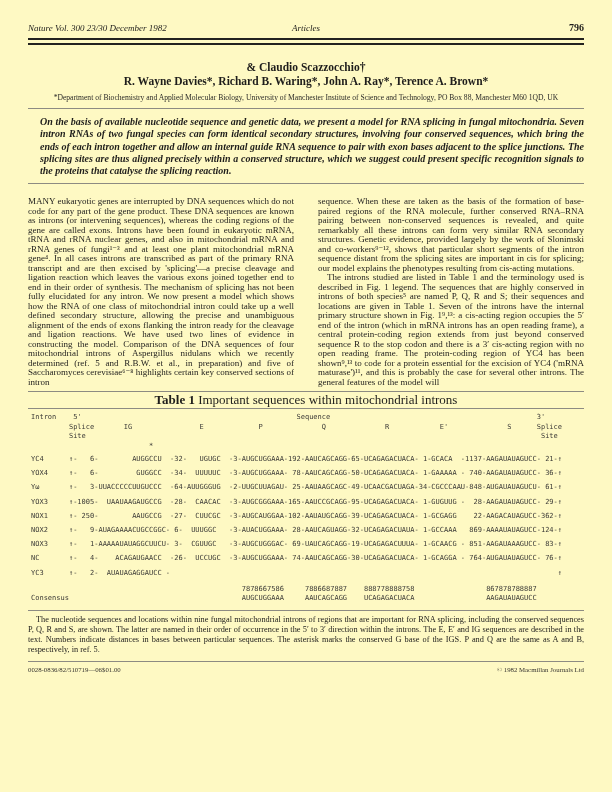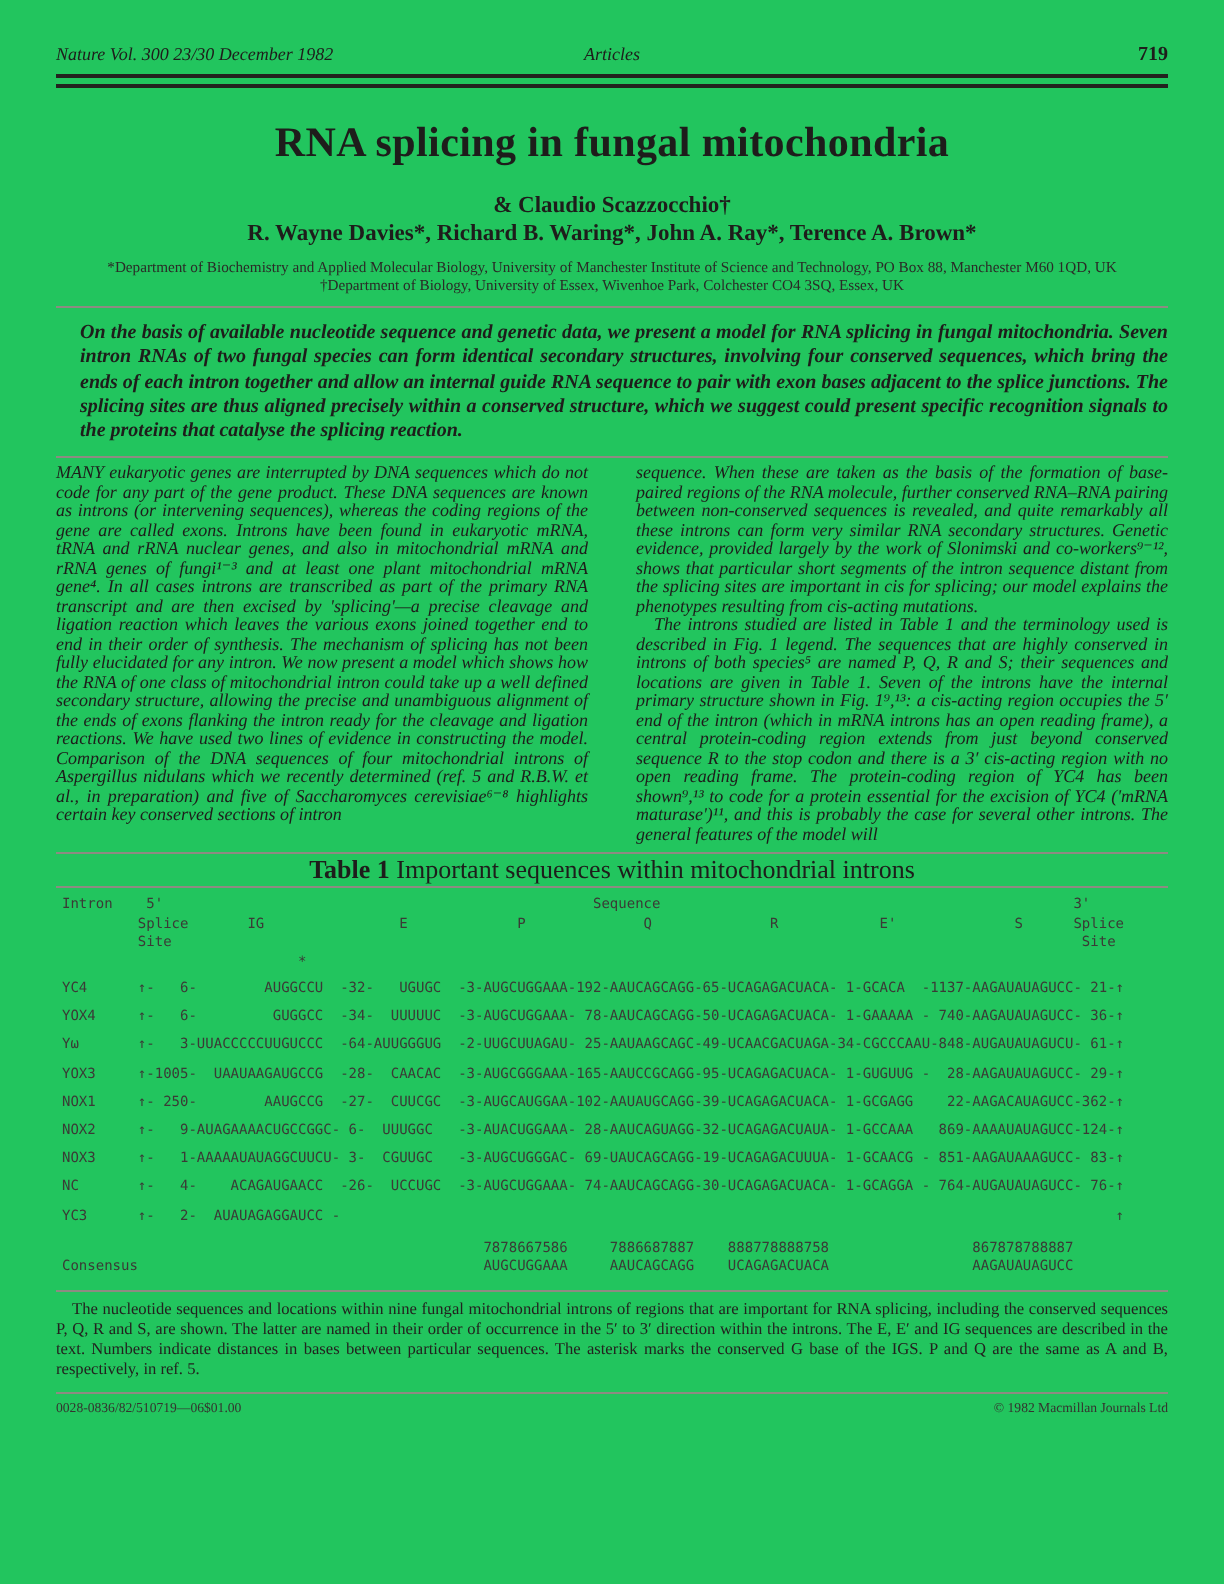"Nature Vol. 300 23/30 December" .page { background: #22c55e -> #fef9c3 }
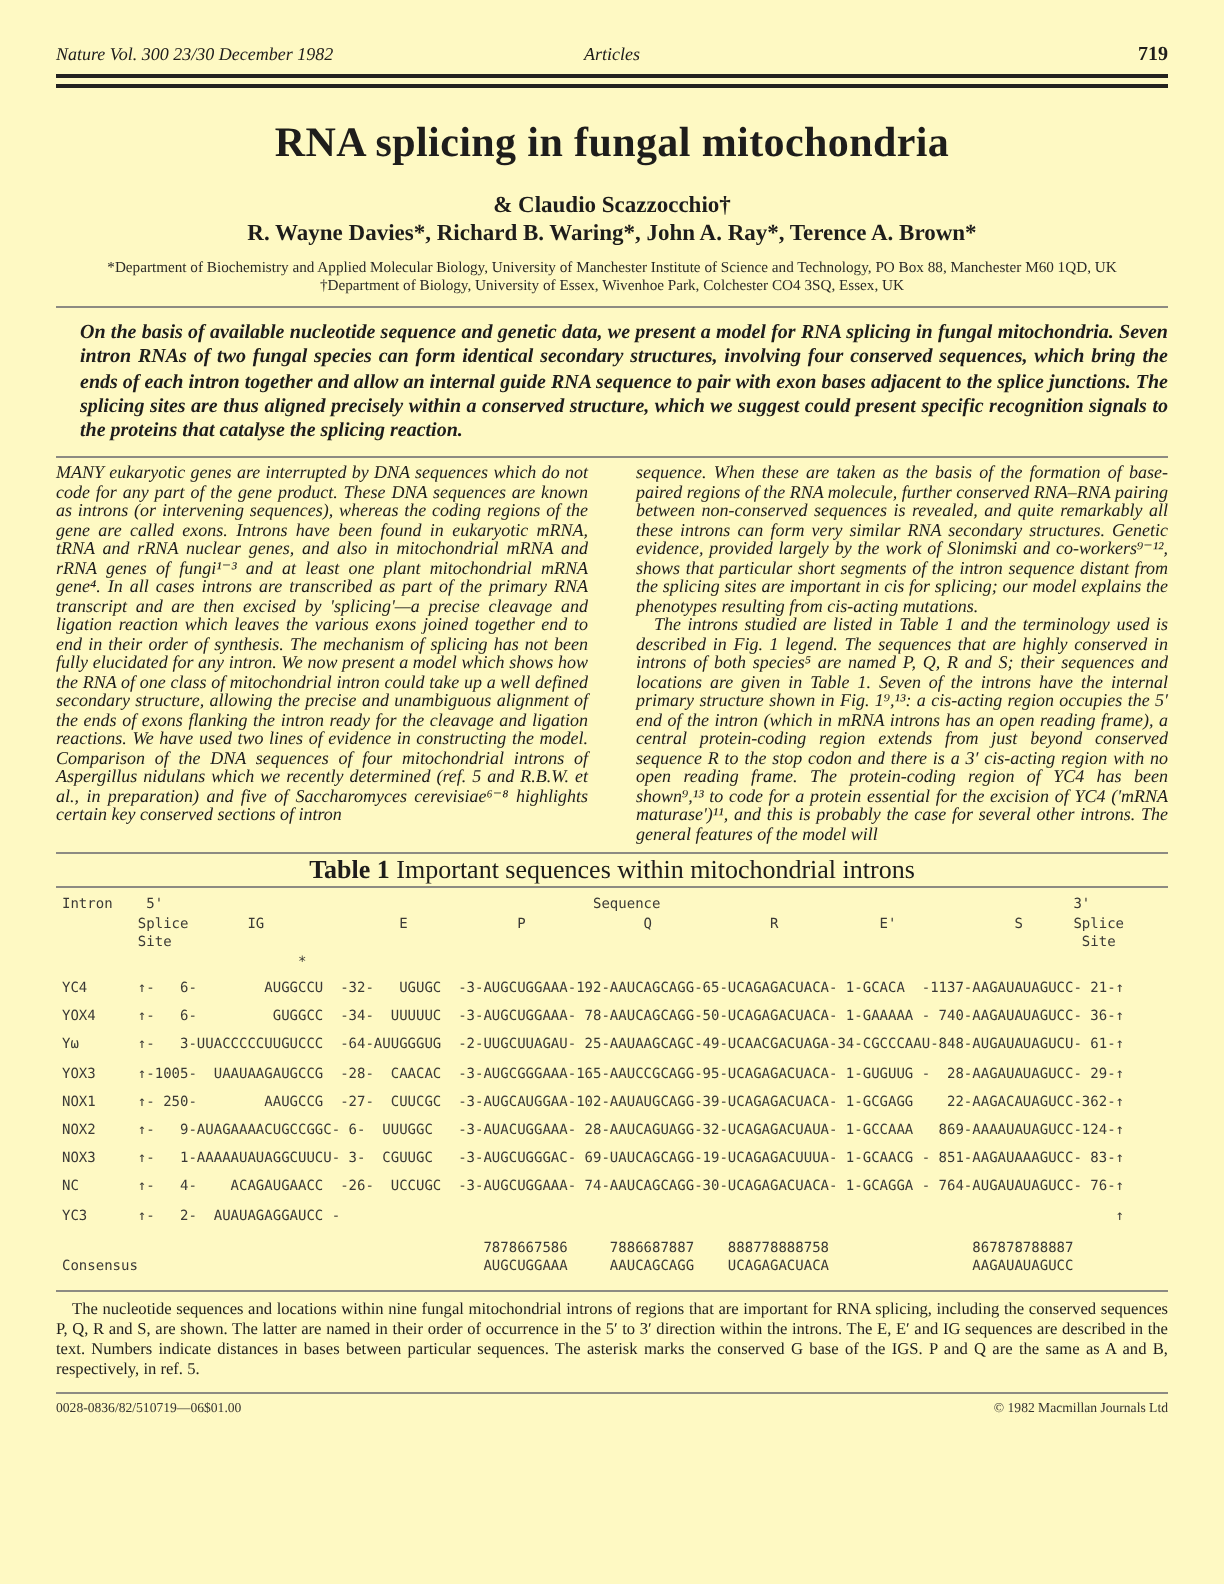"719" span.rh-right { text: 719 -> 796 }
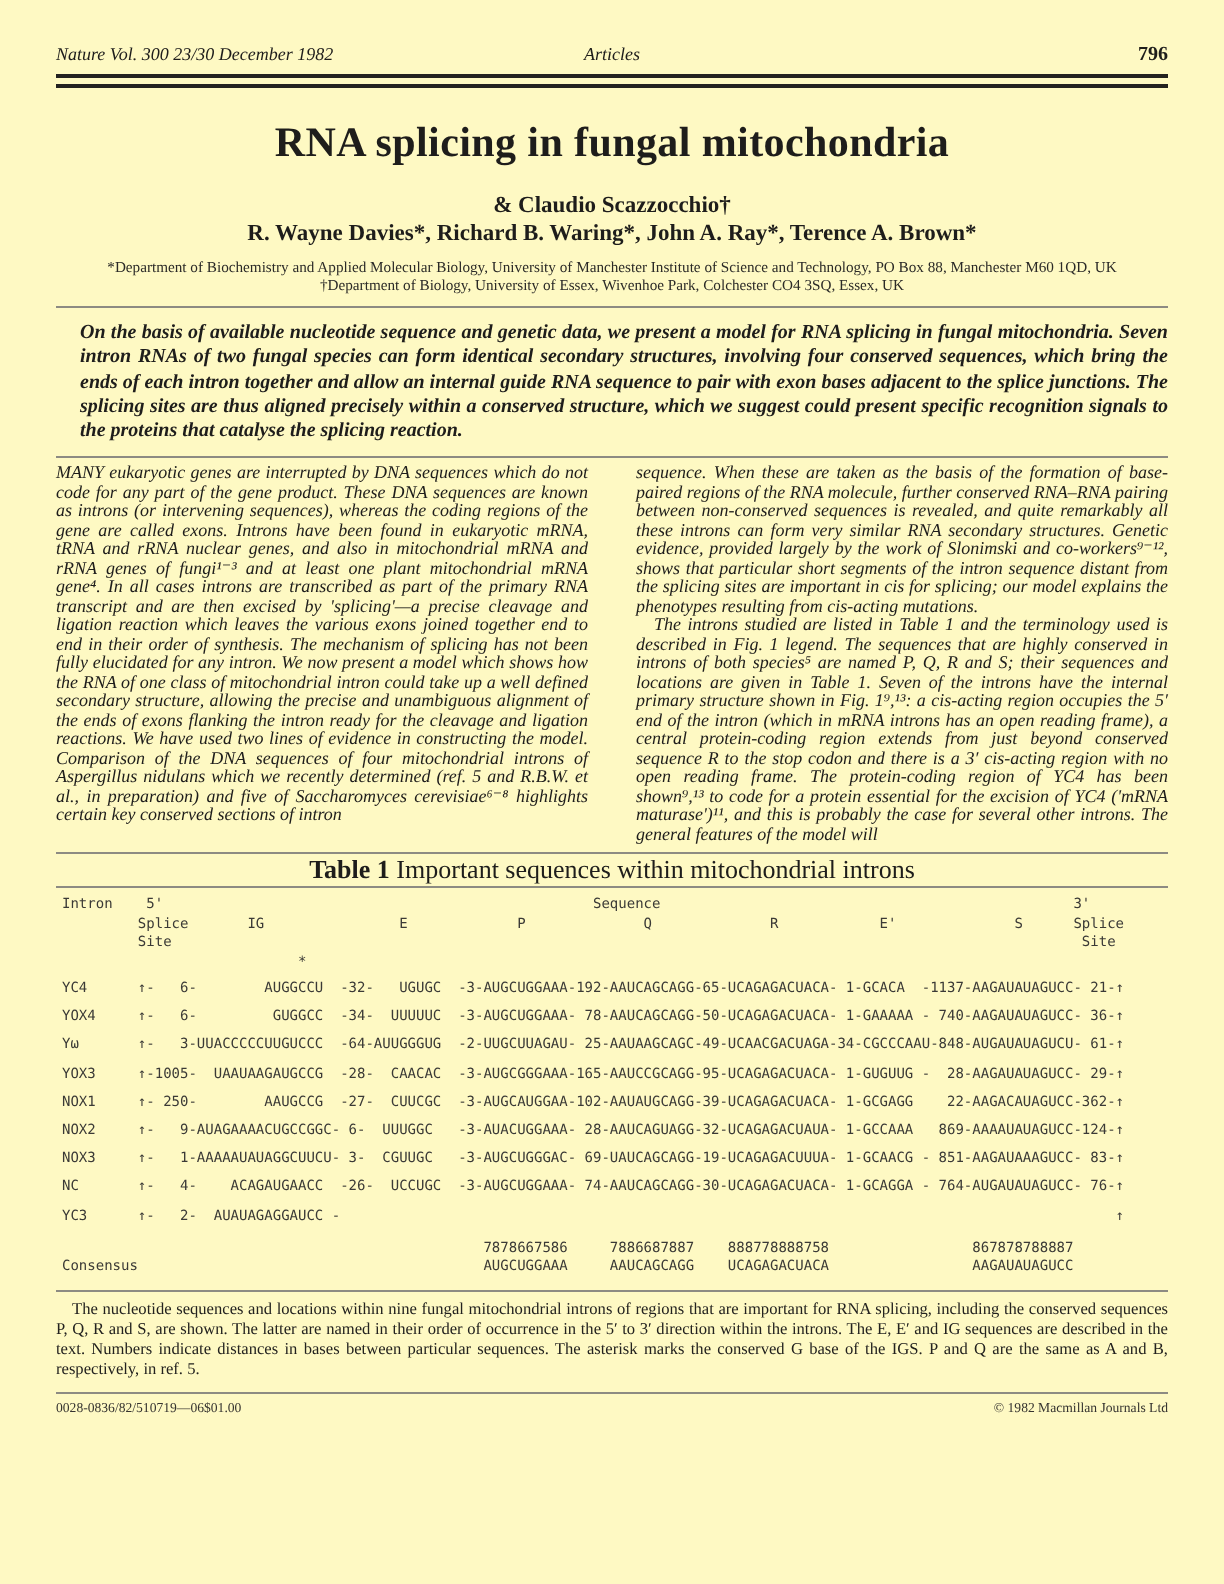"RNA splicing in fungal mitochondria" div { html: <div>RNA splicing in fungal mitochondria</div> -> none }
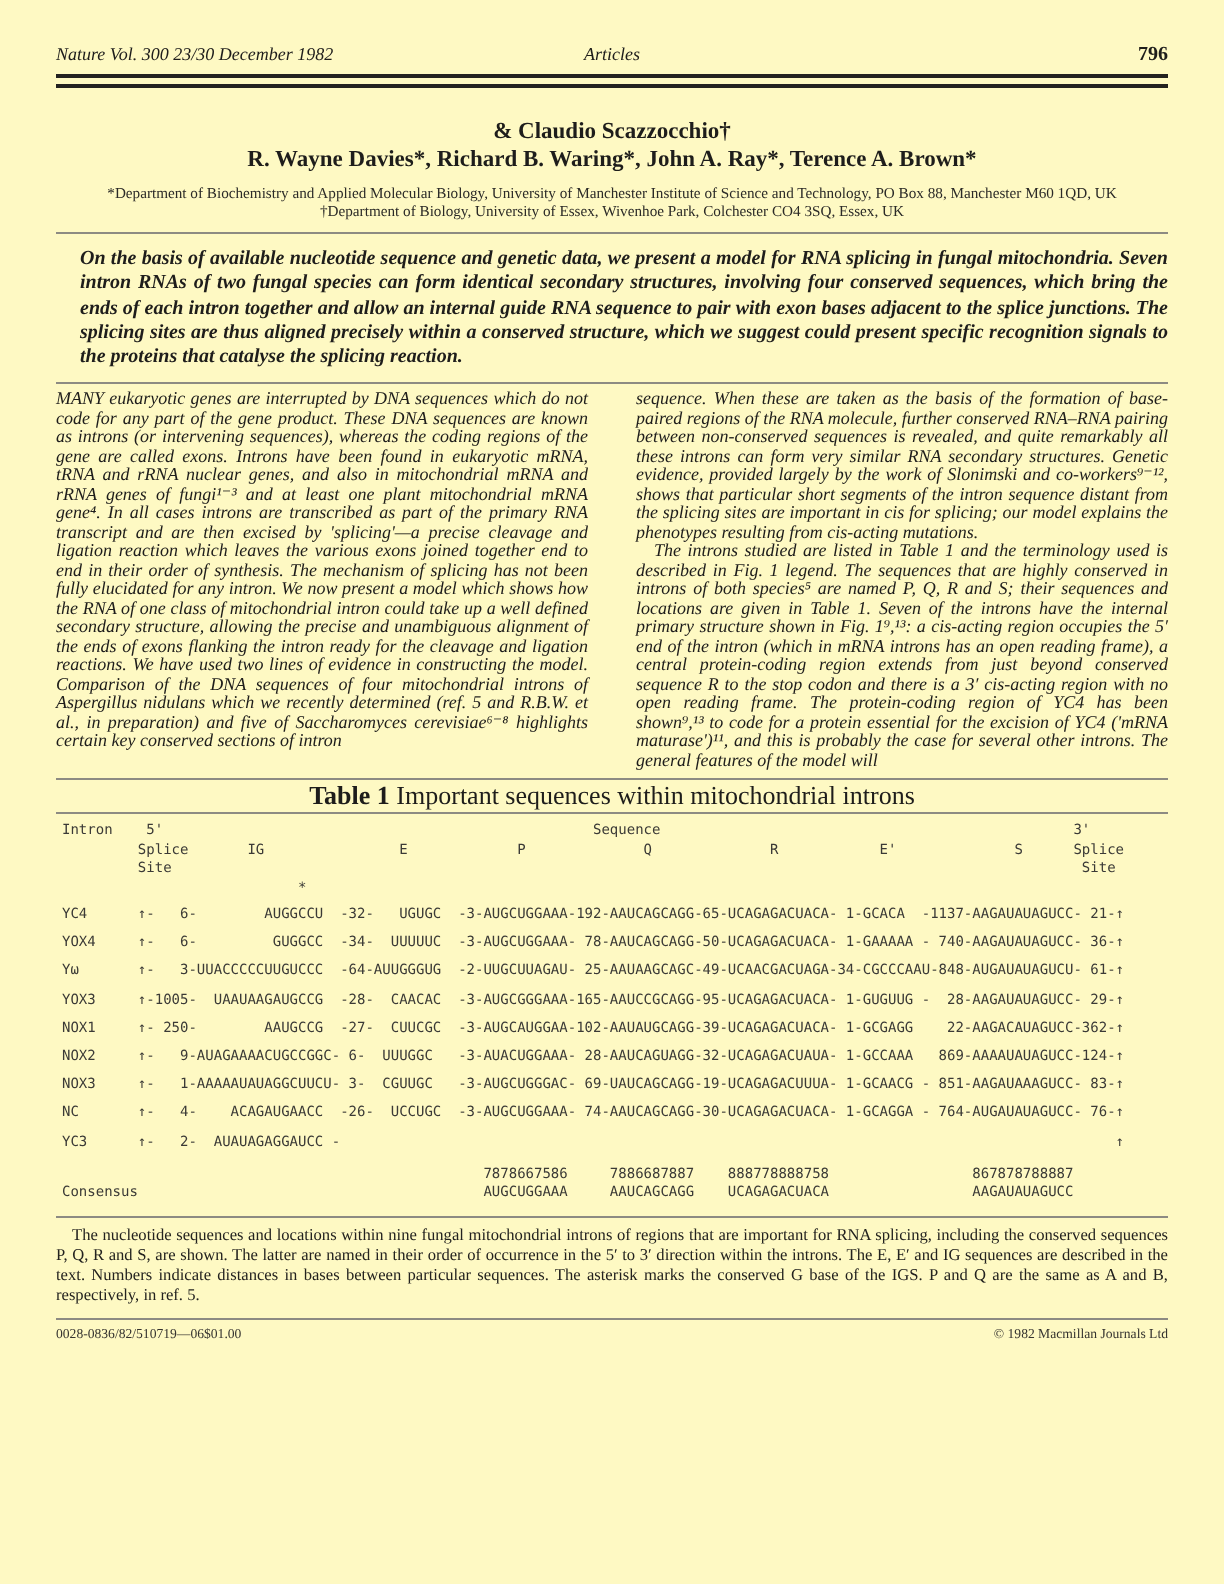"†Department of Biology, University of" div { html: <div>†Department of Biology, University of Essex, Wivenhoe Park, Colchester CO4 3SQ, Essex, UK</div> -> none }
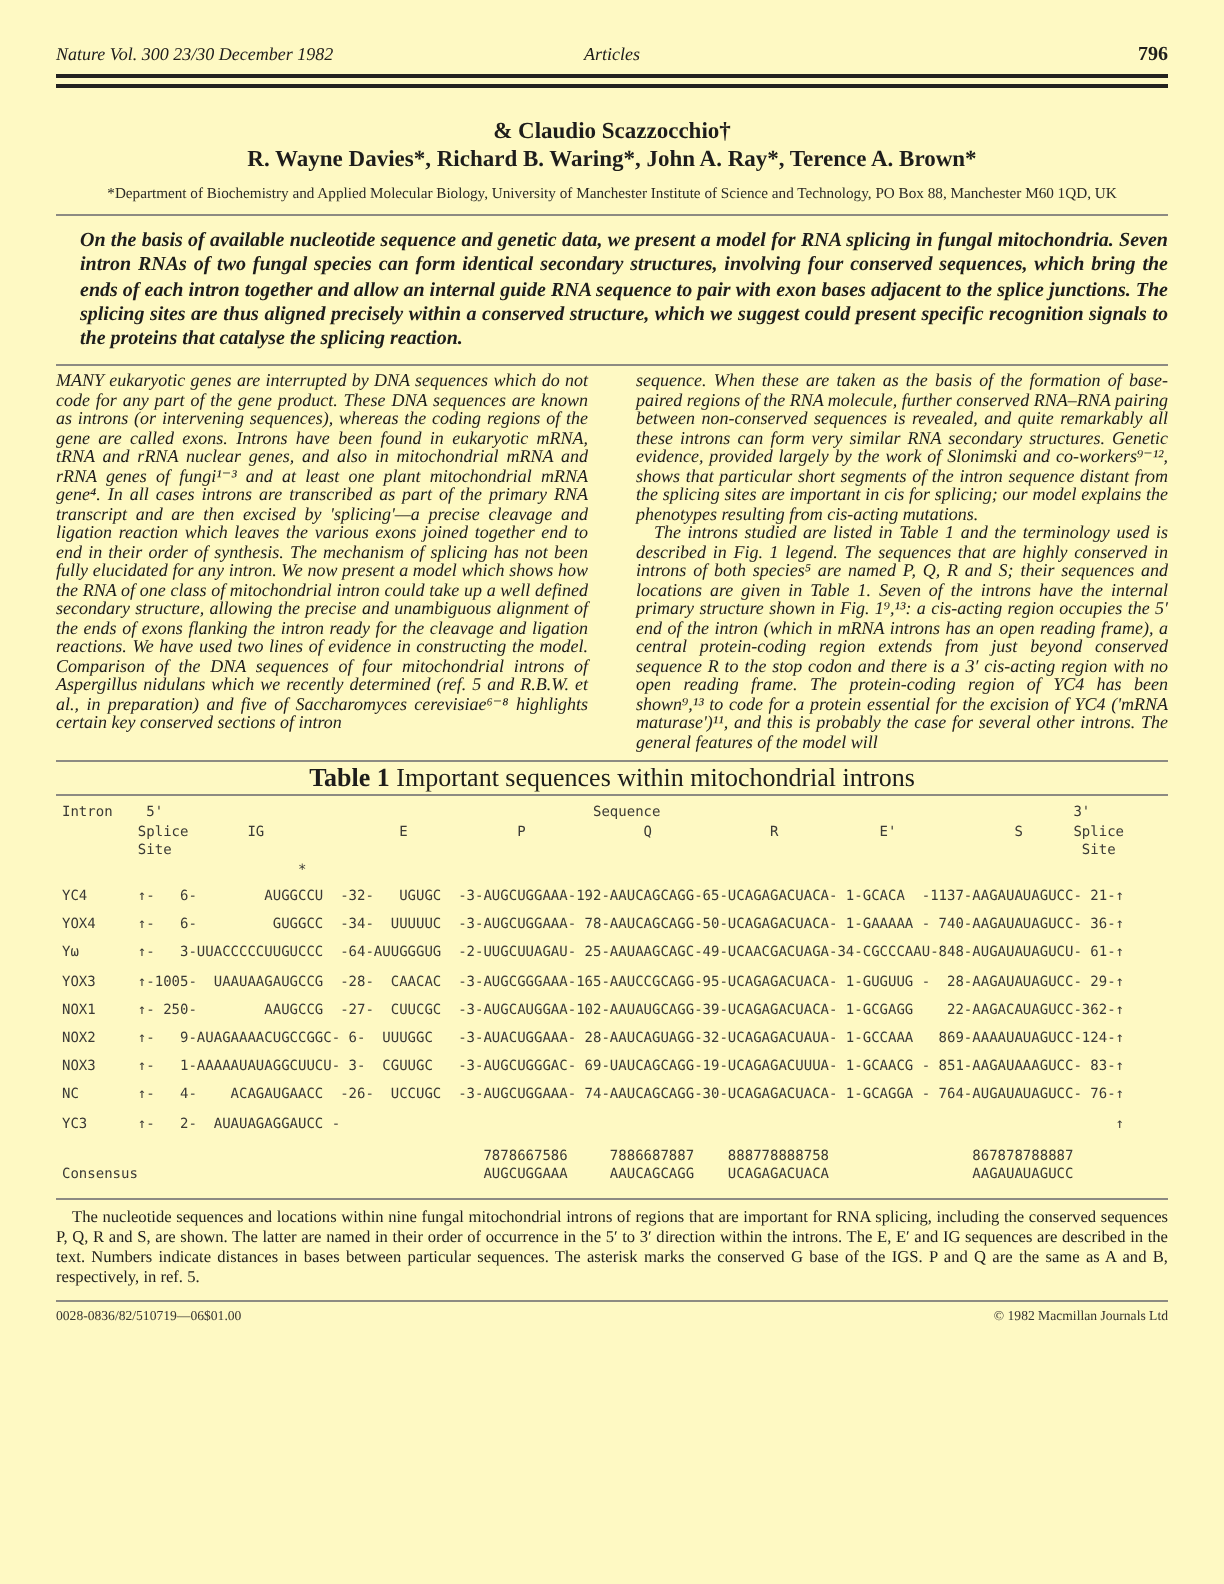"MANY eukaryotic genes are interrupted" .columns { font-style: italic -> none; margin-top: 3px -> 13px }
